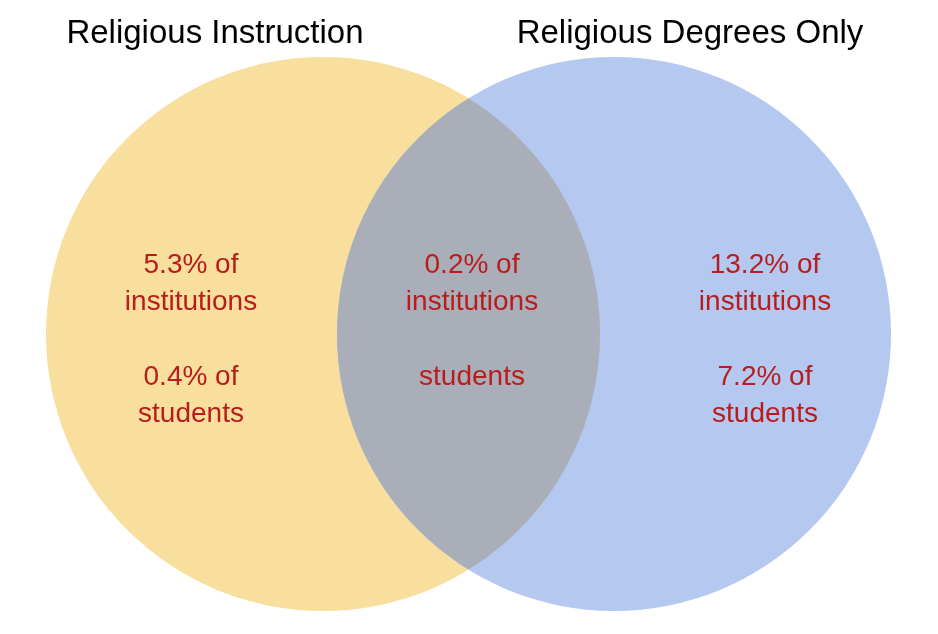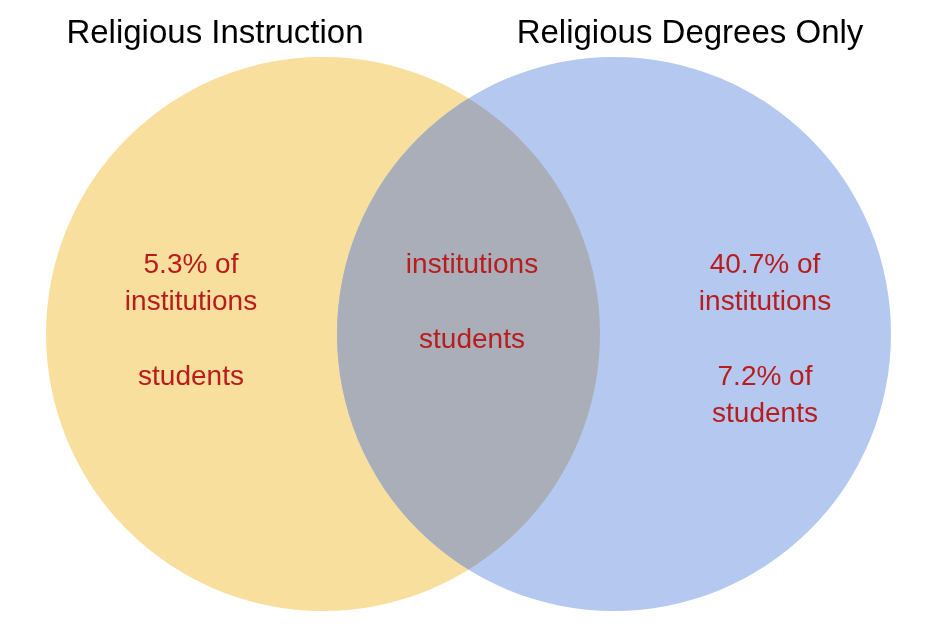"0.2% of" div { html: none -> <div>0.2% of</div> }
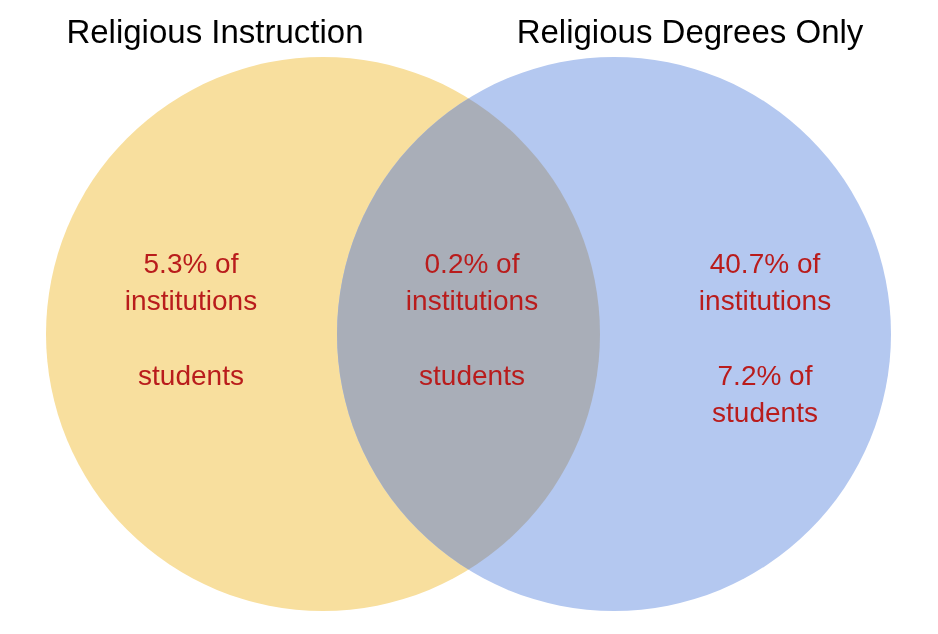"40.7% of" div { text: 40.7% -> 13.2% }
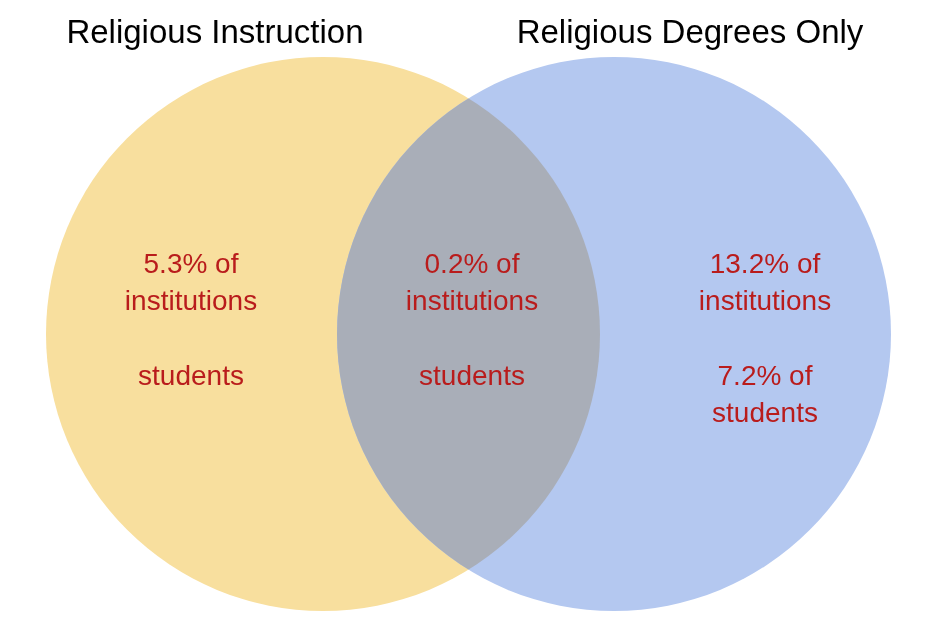"0.4% of" div { html: none -> <div>0.4% of</div> }
